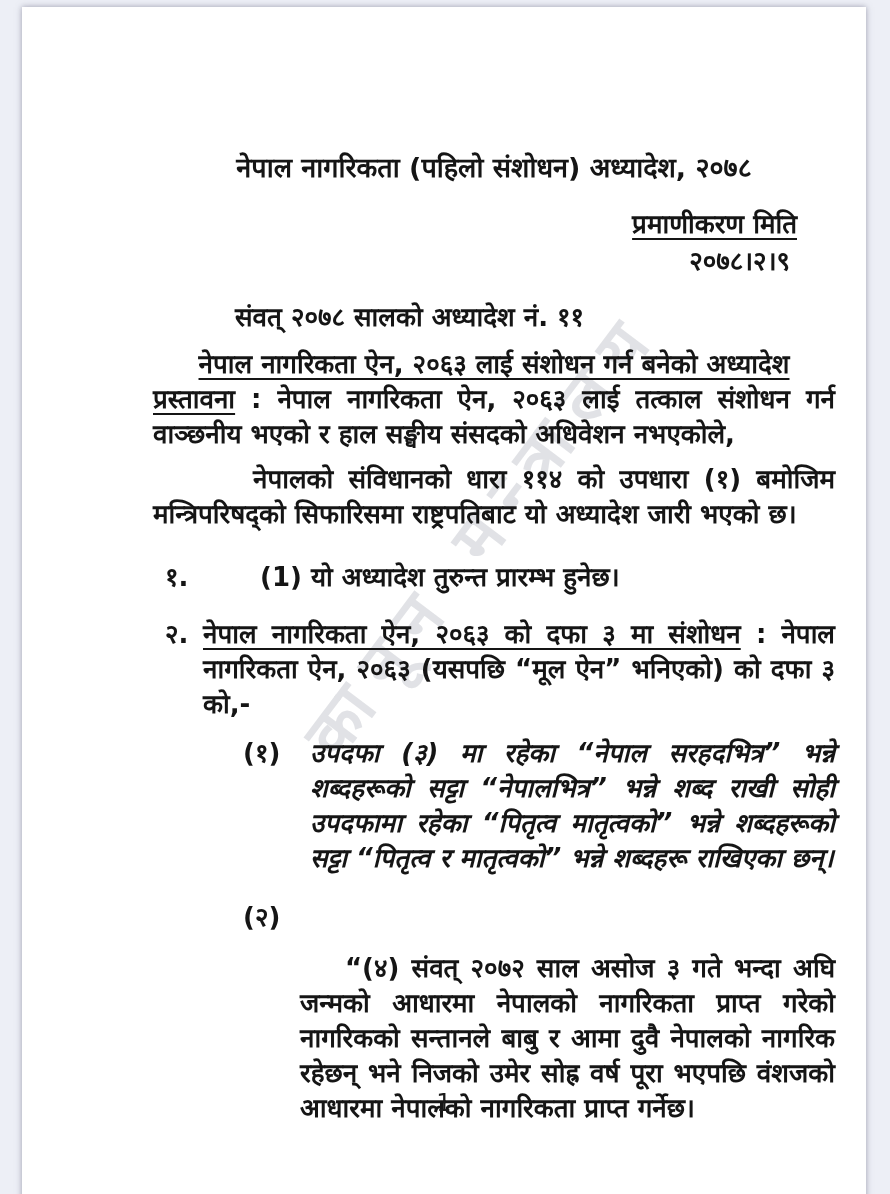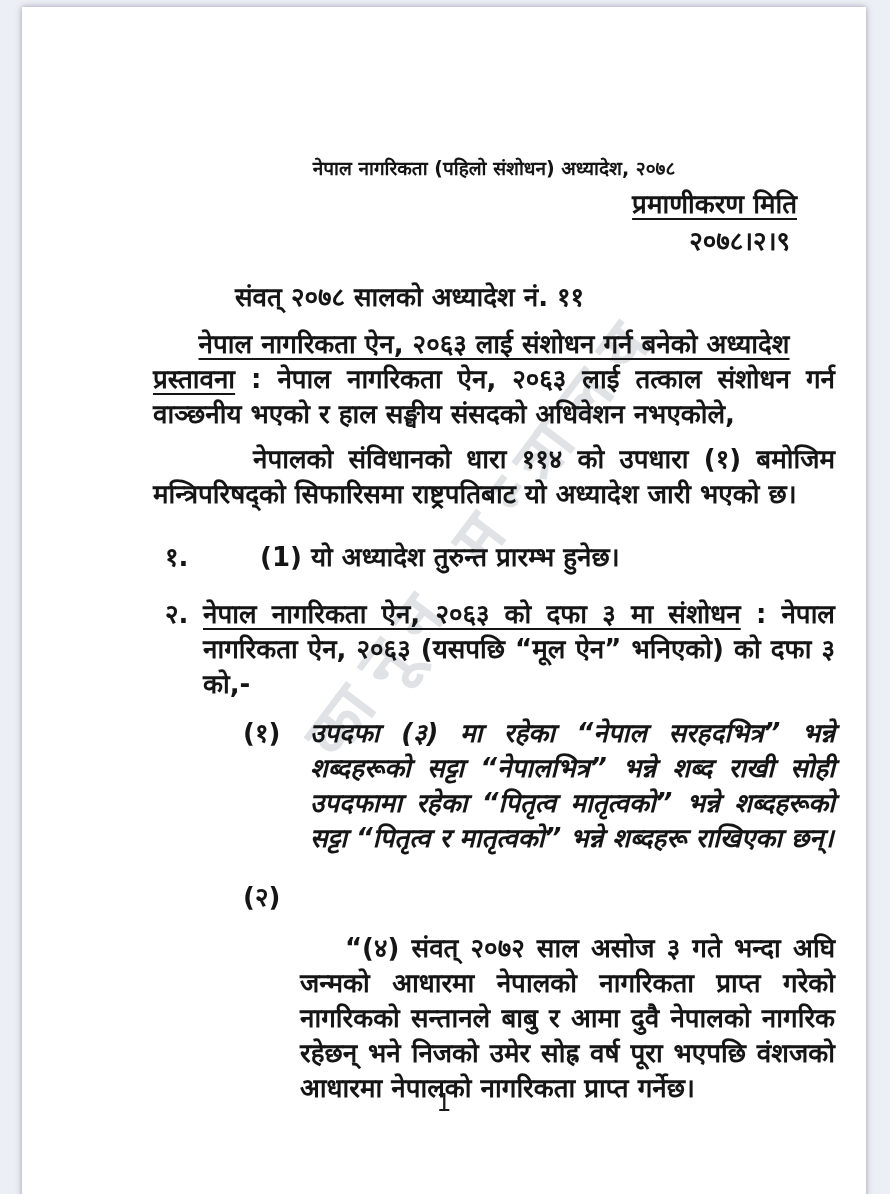"नेपाल नागरिकता (पहिलो संशोधन) अध्यादेश," .title { font-size: 19px -> 27px }
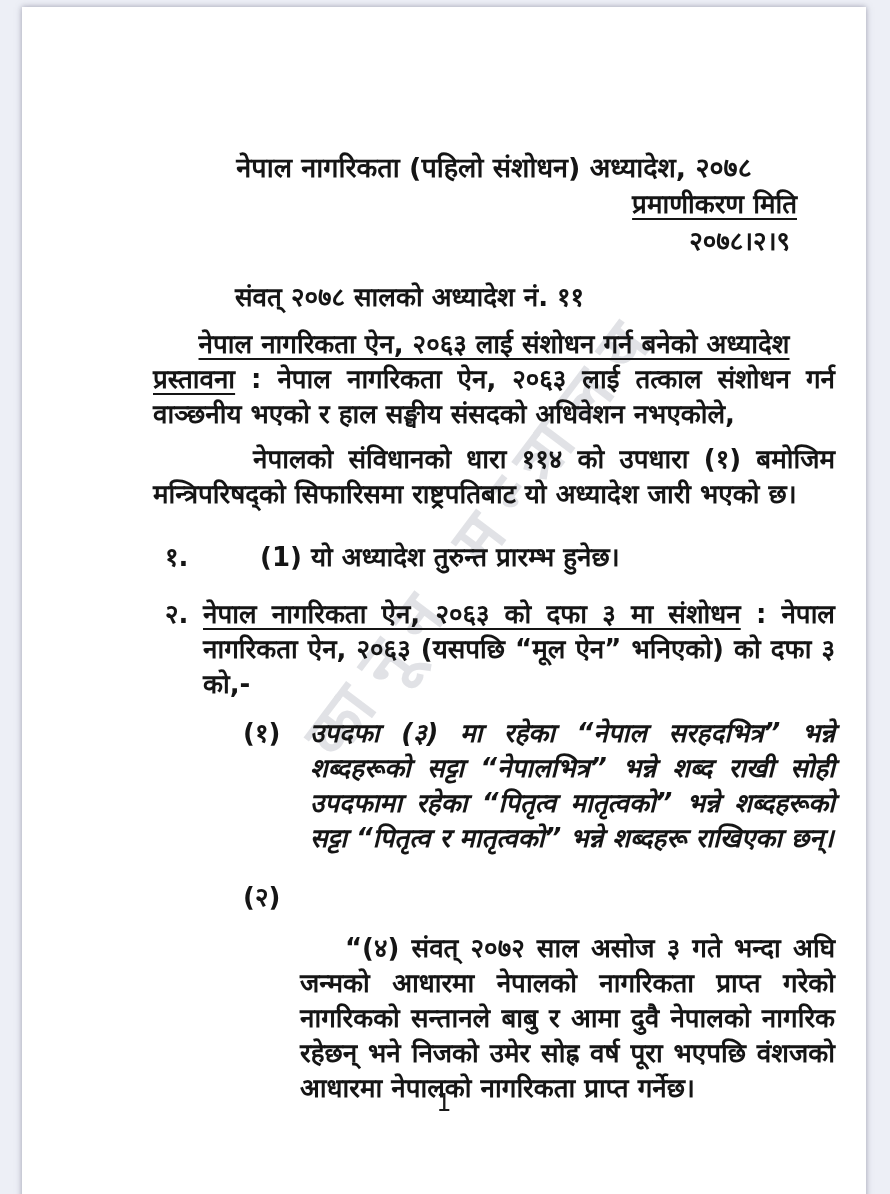"प्रमाणीकरण मिति" .cert { margin-top: 0 -> 20px }
